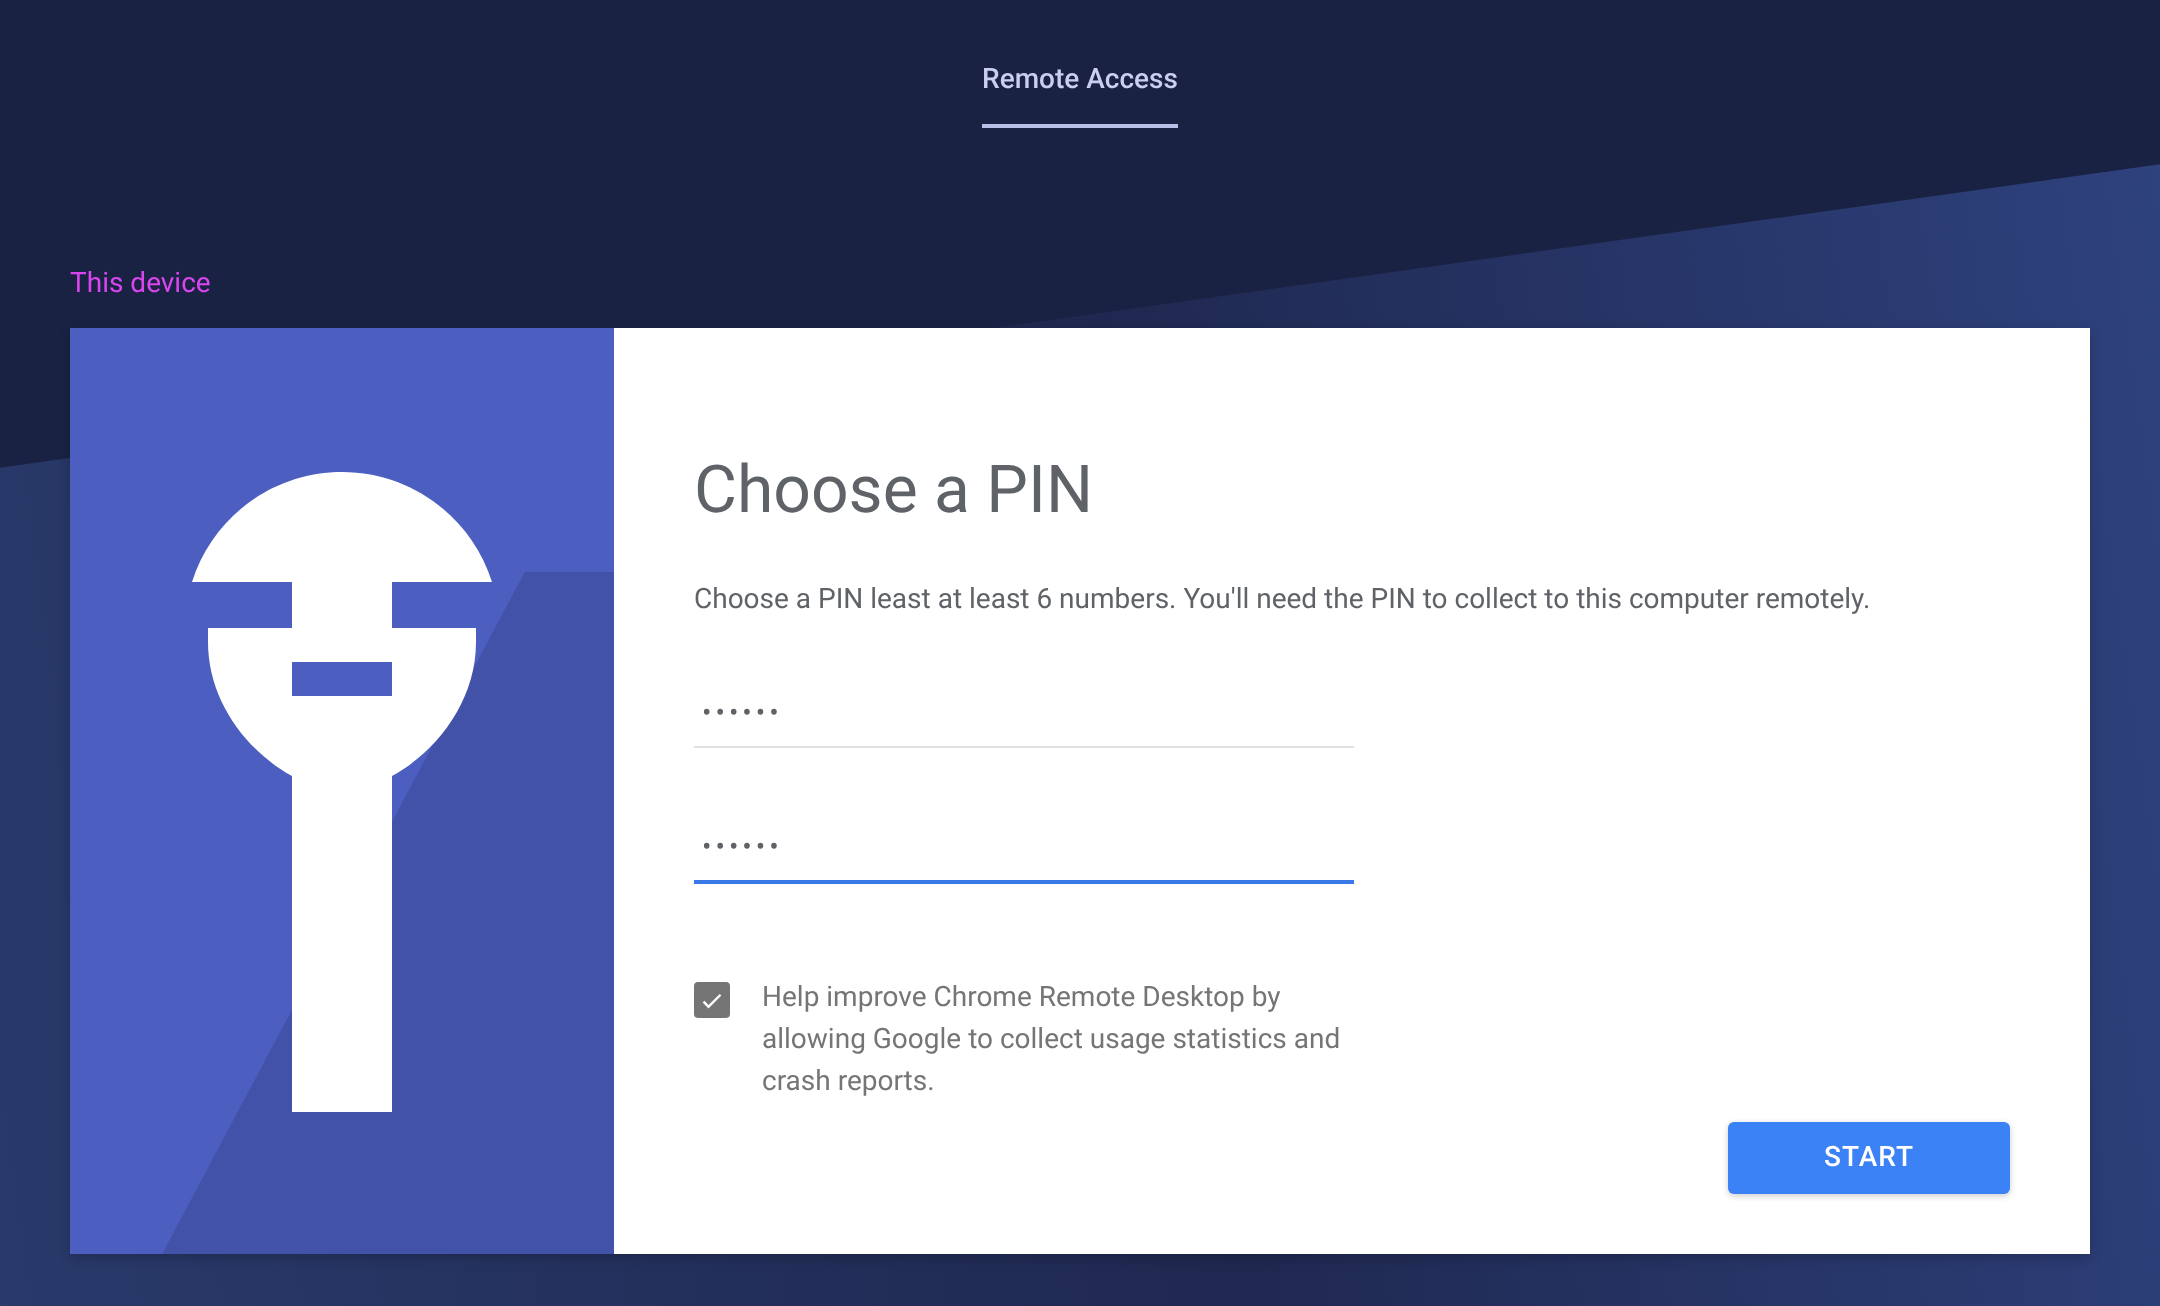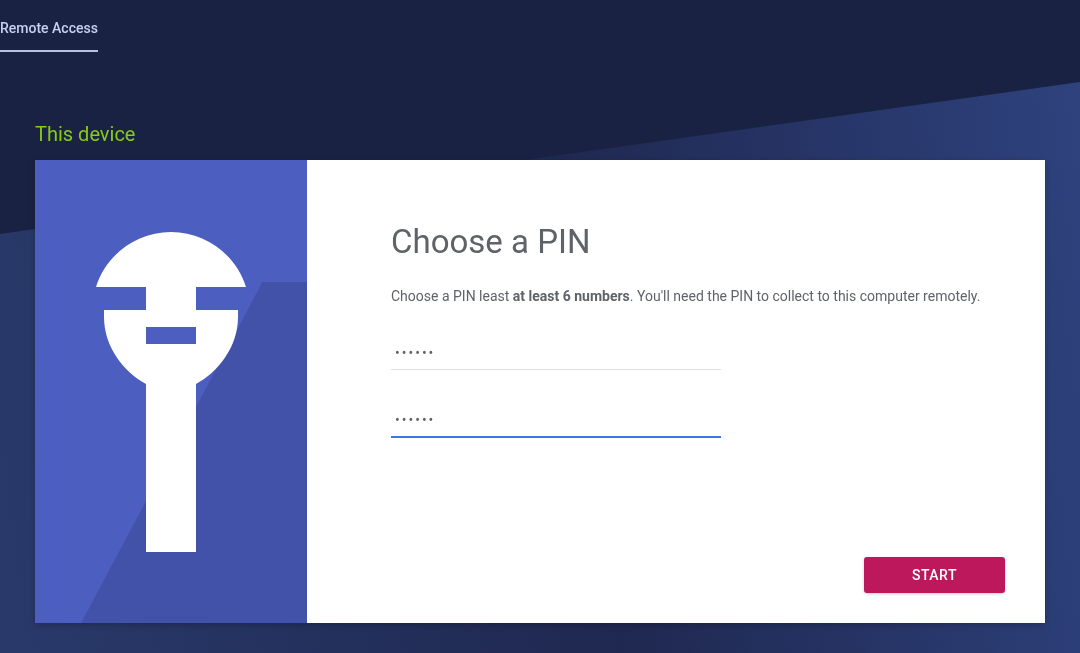"Remote Access" .tabs { justify-content: flex-start -> center; padding-top: 20px -> 32px }
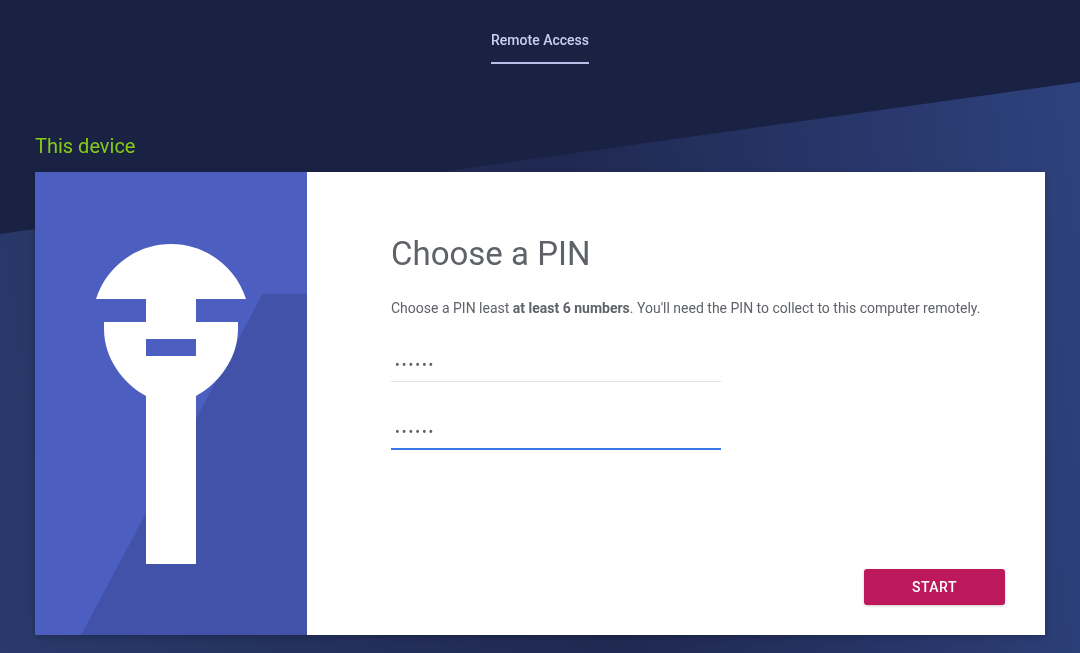"This device" .section-label { color: #84cc16 -> #d946ef; font-size: 20px -> 14px }
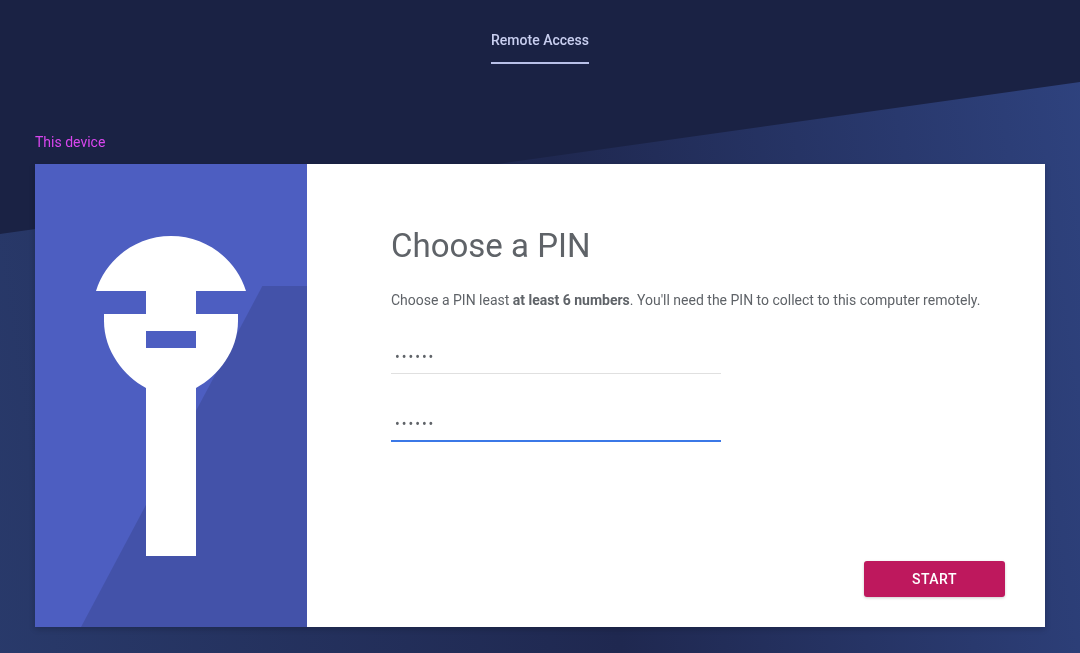"Choose a PIN" .card { gap: 44px -> none }
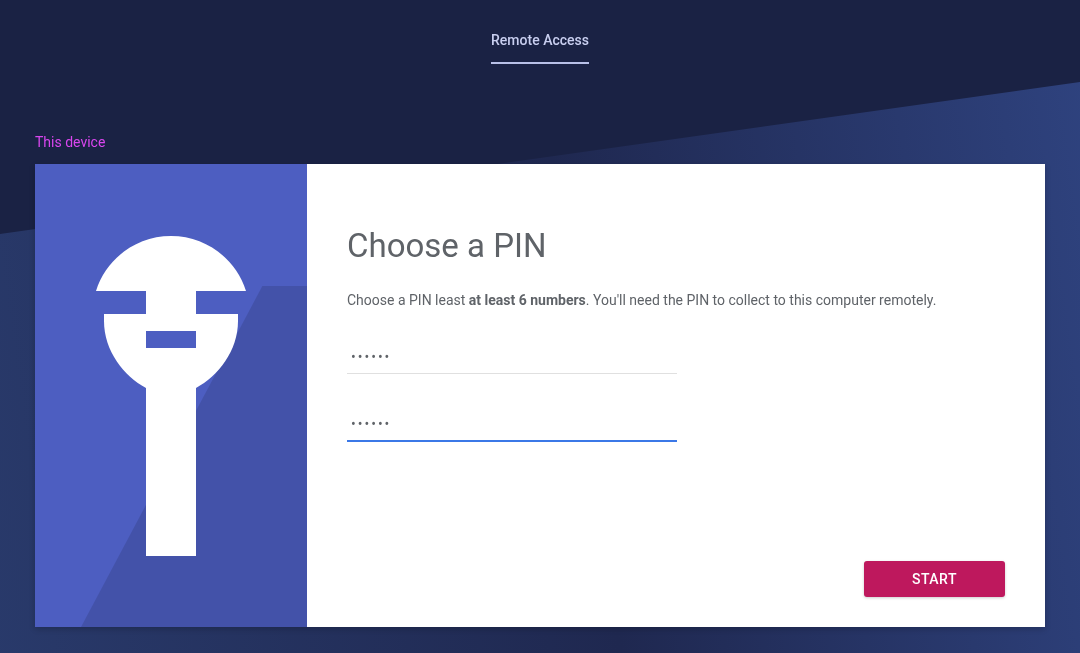"at least 6 numbers" .card-desc strong { font-weight: 700 -> 400 }
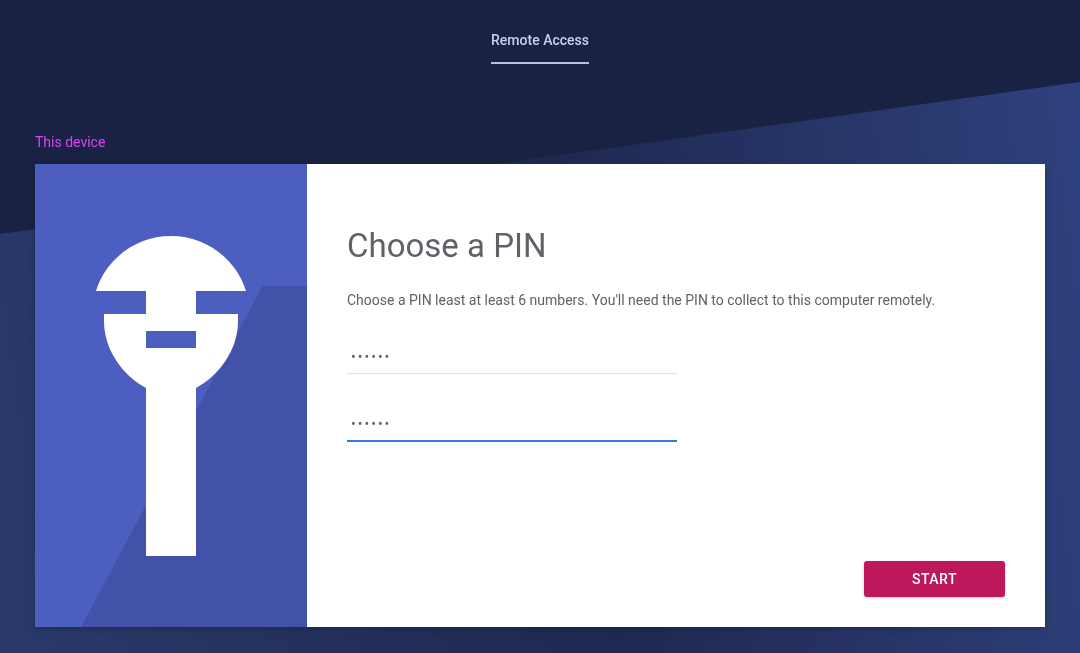"Help improve Chrome Remote Desktop" div.checkbox-row { html: none -> <div> <div> <svg> <path></path> </svg> </div> <div>Help improve Chrome Remote Desktop by allowing Google to collect usage statistics and crash reports.</div> </div> }
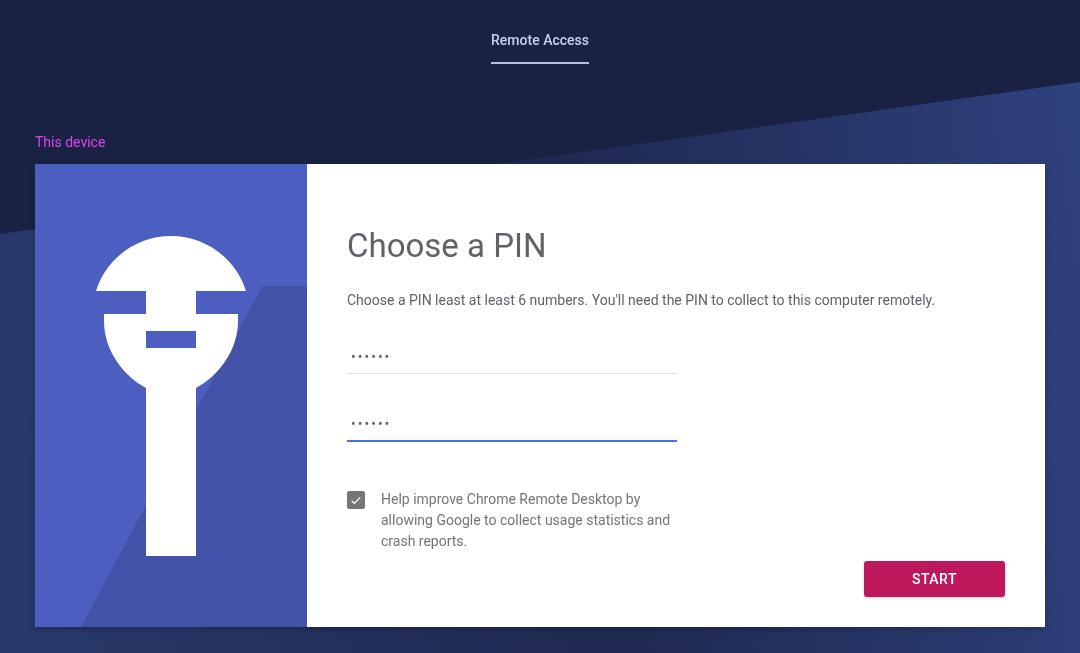"START" .start-btn { background: #be185d -> #3b82f6 }
